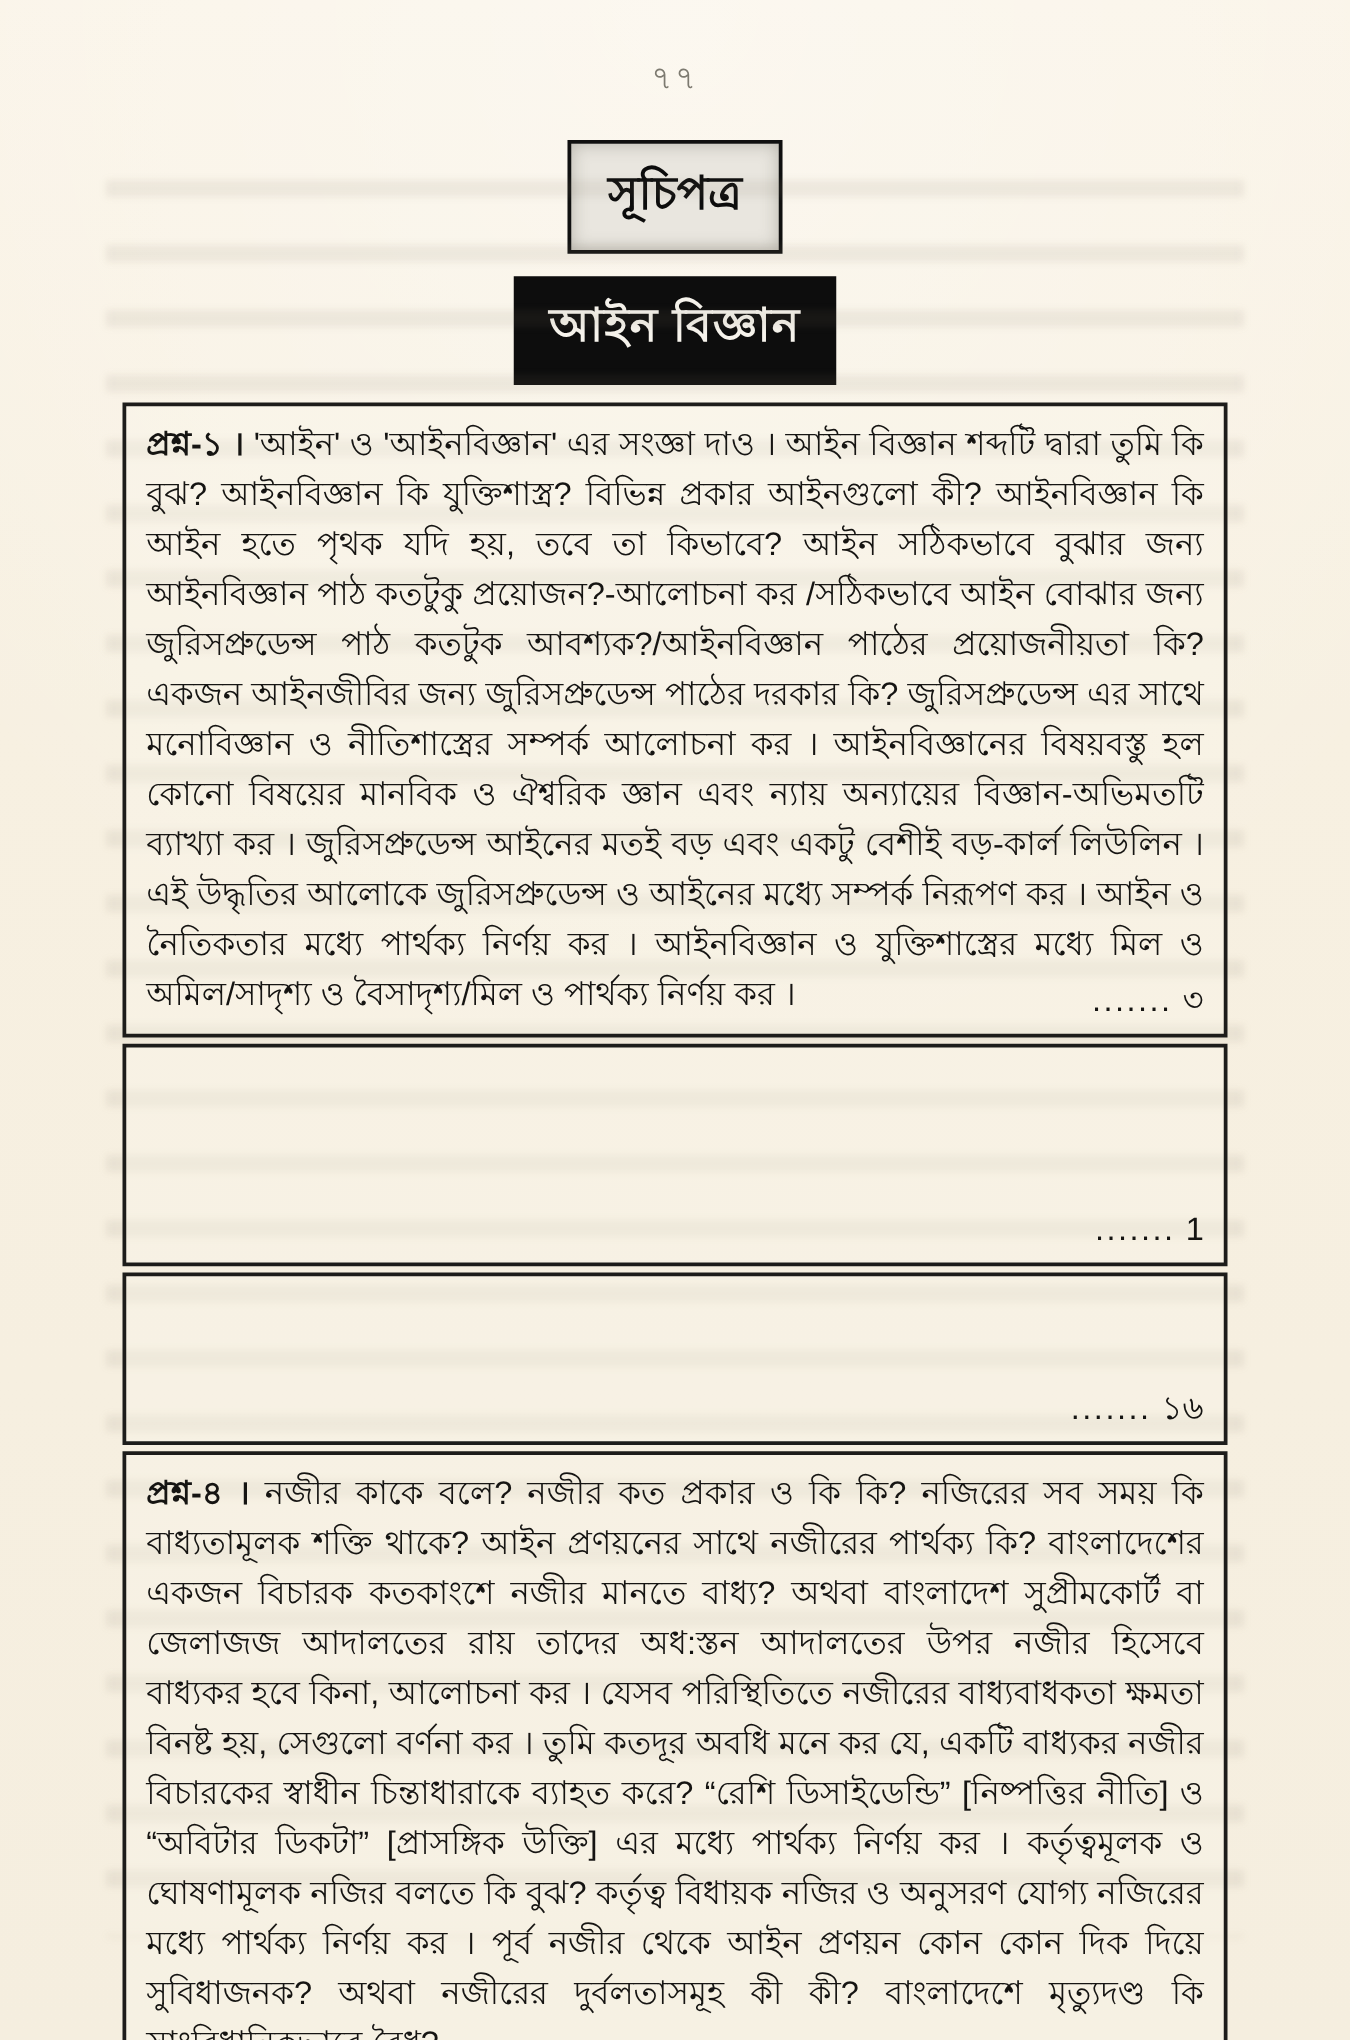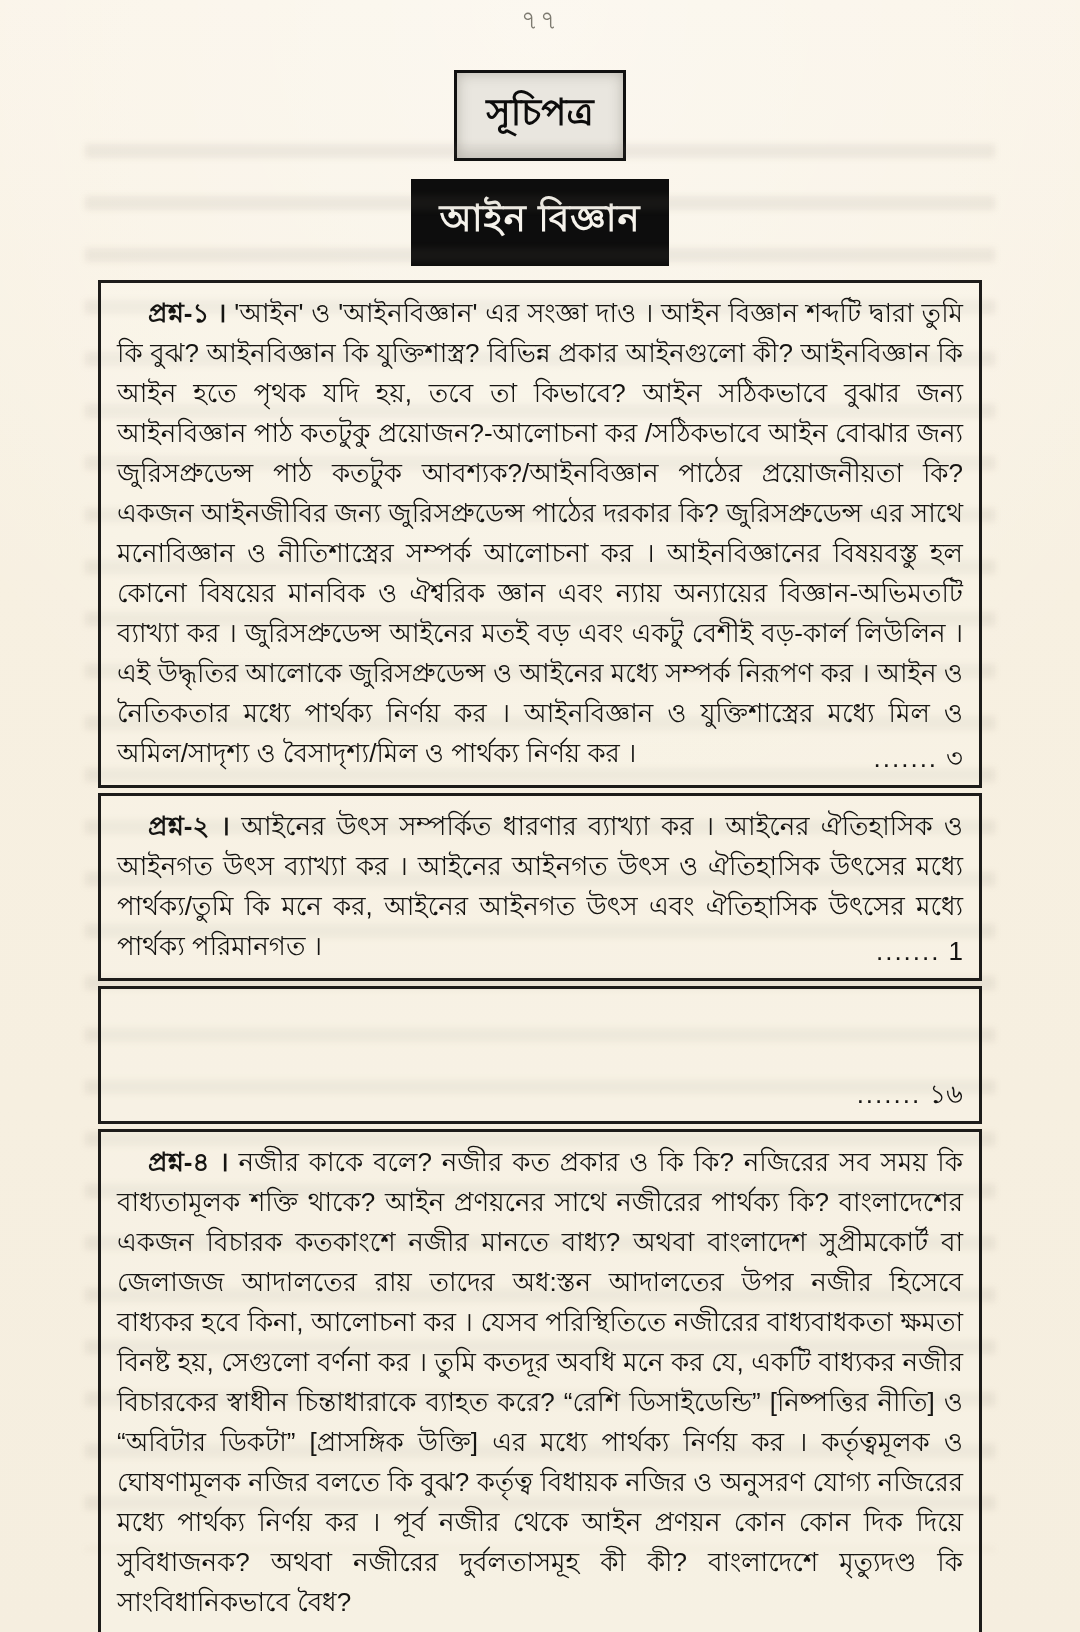"৭৭" .page-number { padding-top: none -> 42px }
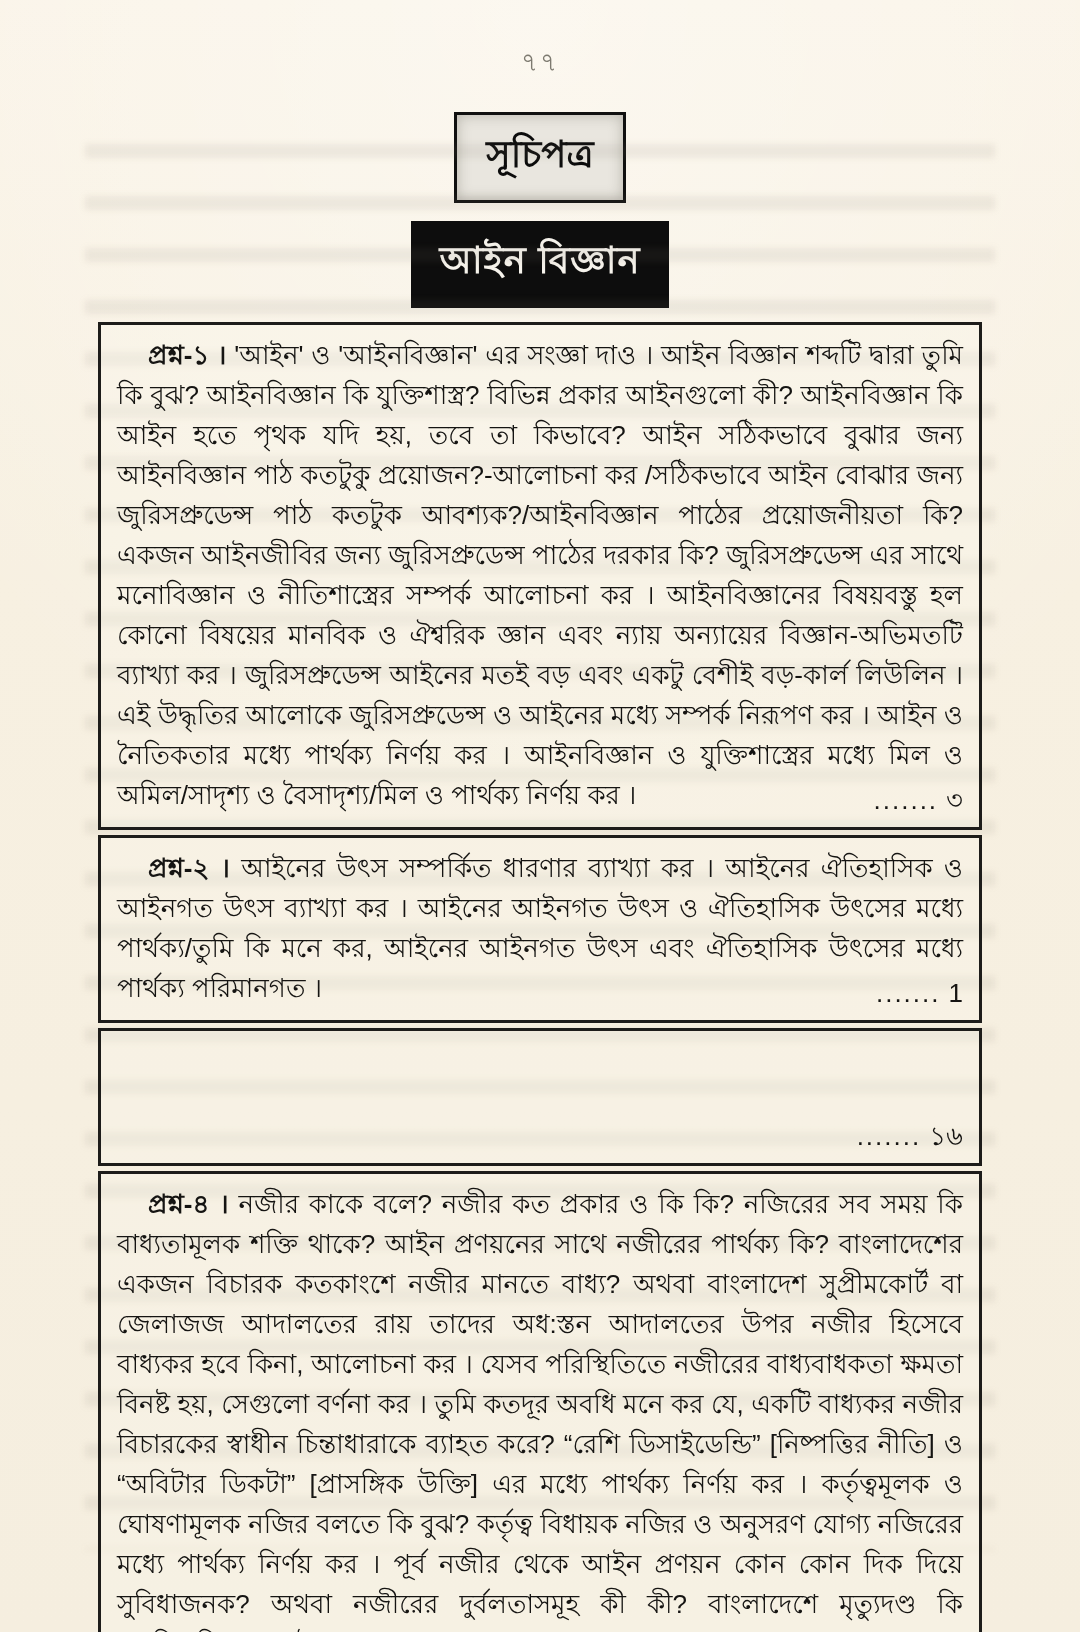"প্রশ্ন-১ ।" .qbox .qlabel { margin-left: 31px -> none }
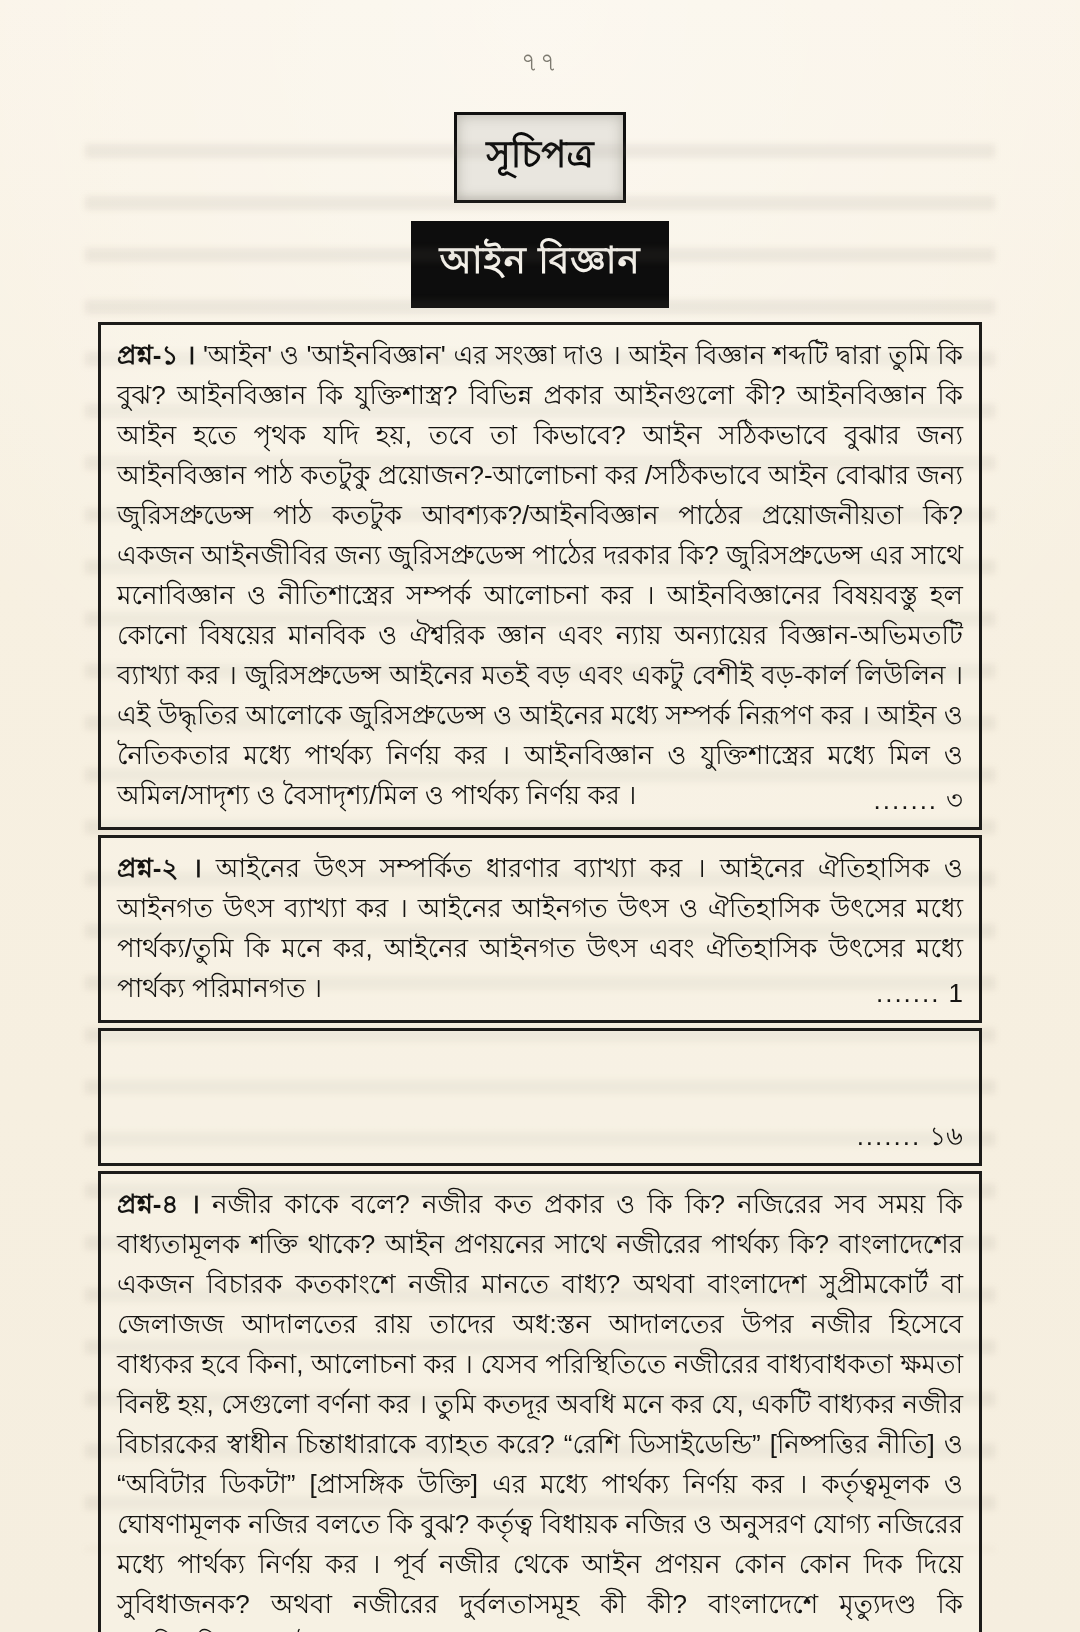"প্রশ্ন-২ । আইনের উৎস সম্পর্কিত" p.qtext { html: <p><span>প্রশ্ন-২ ।</span> <span>আইনের উৎস সম্পর্কিত ধারণার ব্যাখ্যা কর । আইনের ঐতিহাসিক ও আইনগত উৎস ব্যাখ্যা কর । আইনের আইনগত উৎস ও ঐতিহাসিক উৎসের মধ্যে পার্থক্য/তুমি কি মনে কর, আইনের আইনগত উৎস এবং ঐতিহাসিক উৎসের মধ্যে পার্থক্য পরিমানগত ।</span></p> -> none }
